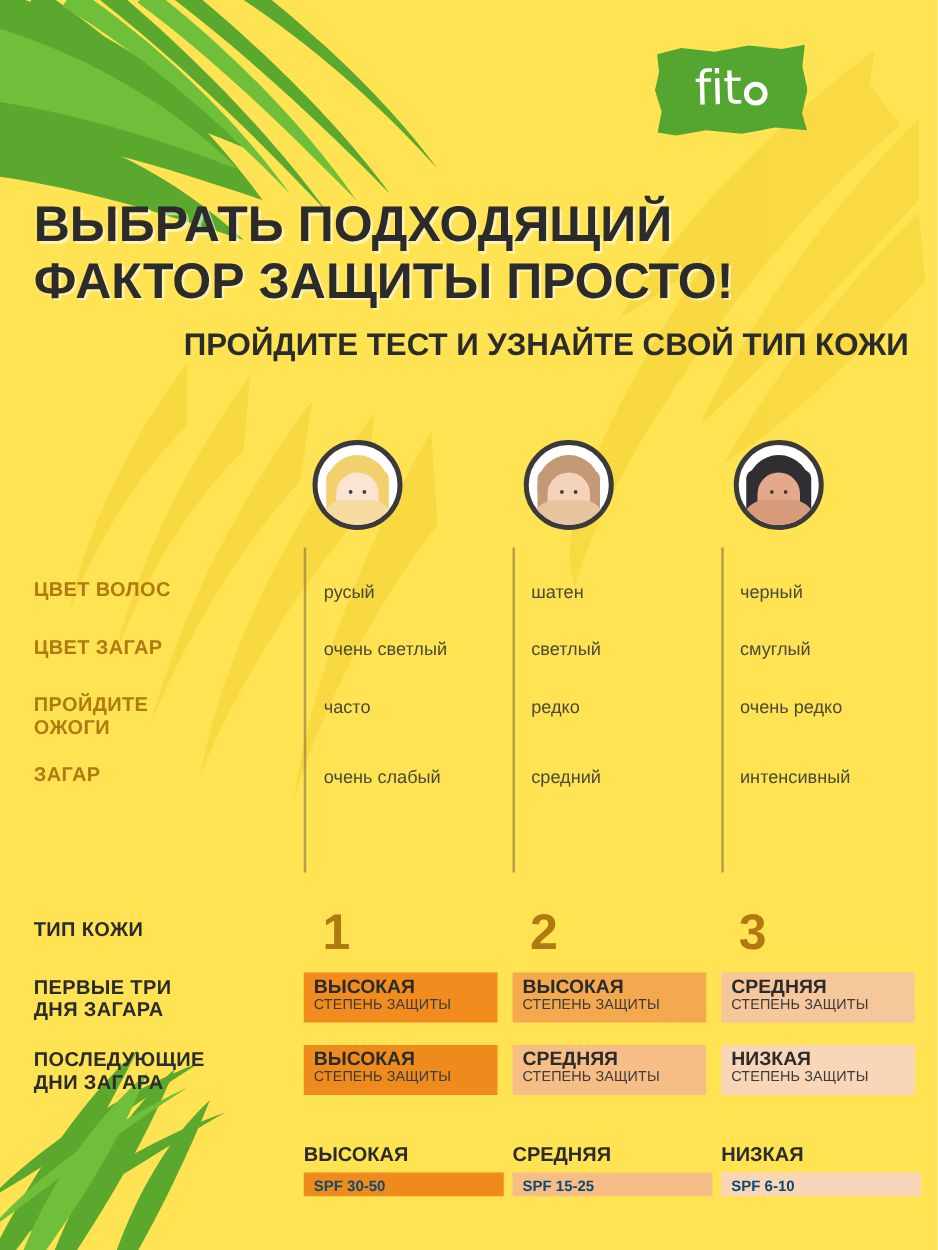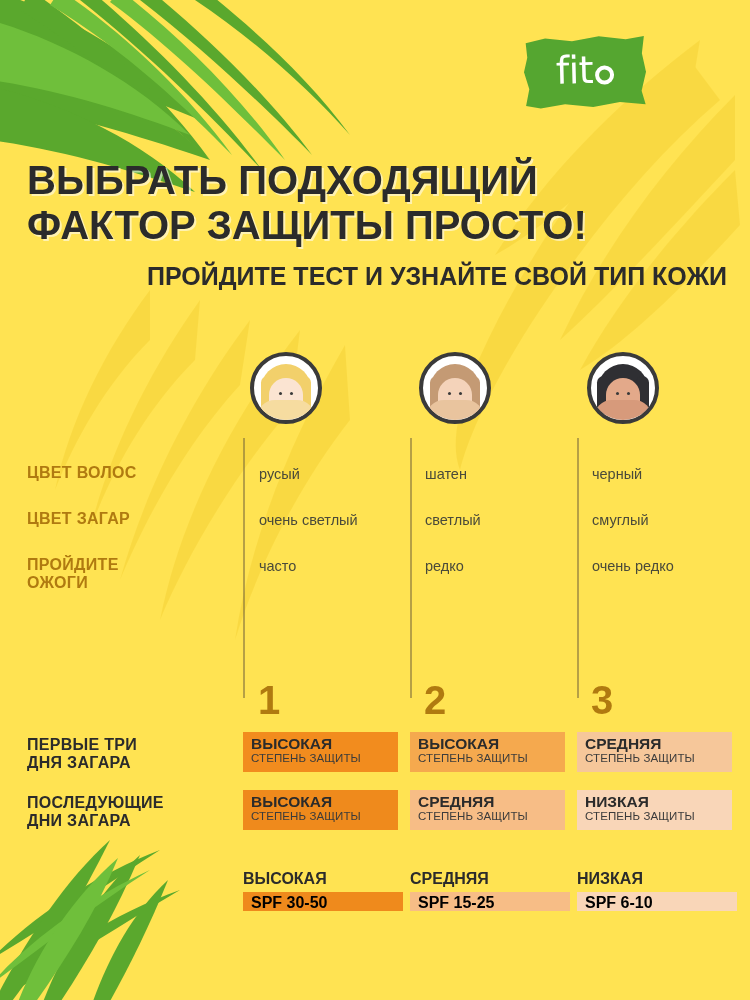"ЗАГАР" div.row { html: none -> <div> <div>ЗАГАР</div> <div>очень слабый</div> <div>средний</div> <div>интенсивный</div> </div> }
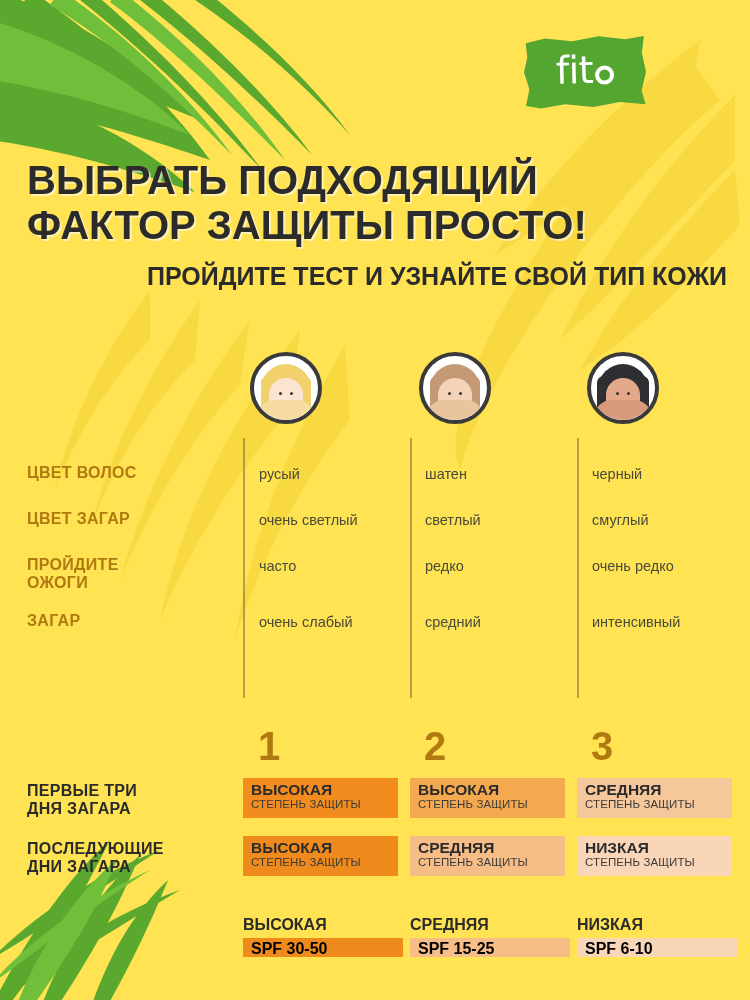"ТИП КОЖИ" div.rlabel { html: none -> <div>ТИП КОЖИ</div> }
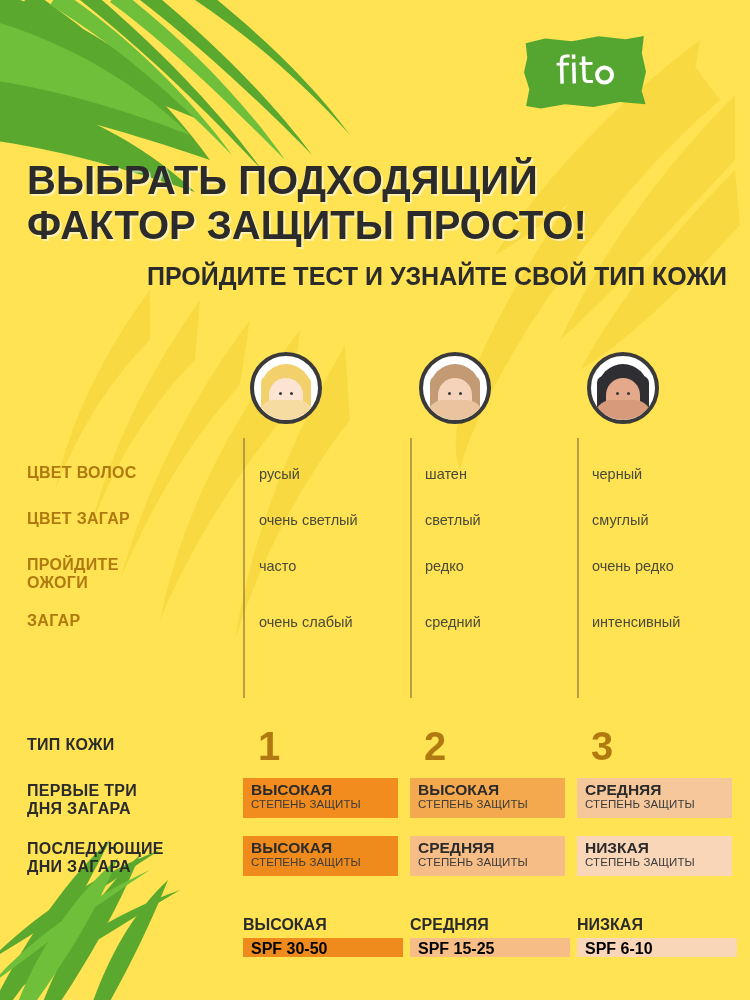"SPF 30-50" .foot .fspf { color: #000000 -> #0c4a6e; font-size: 16px -> 12px }
